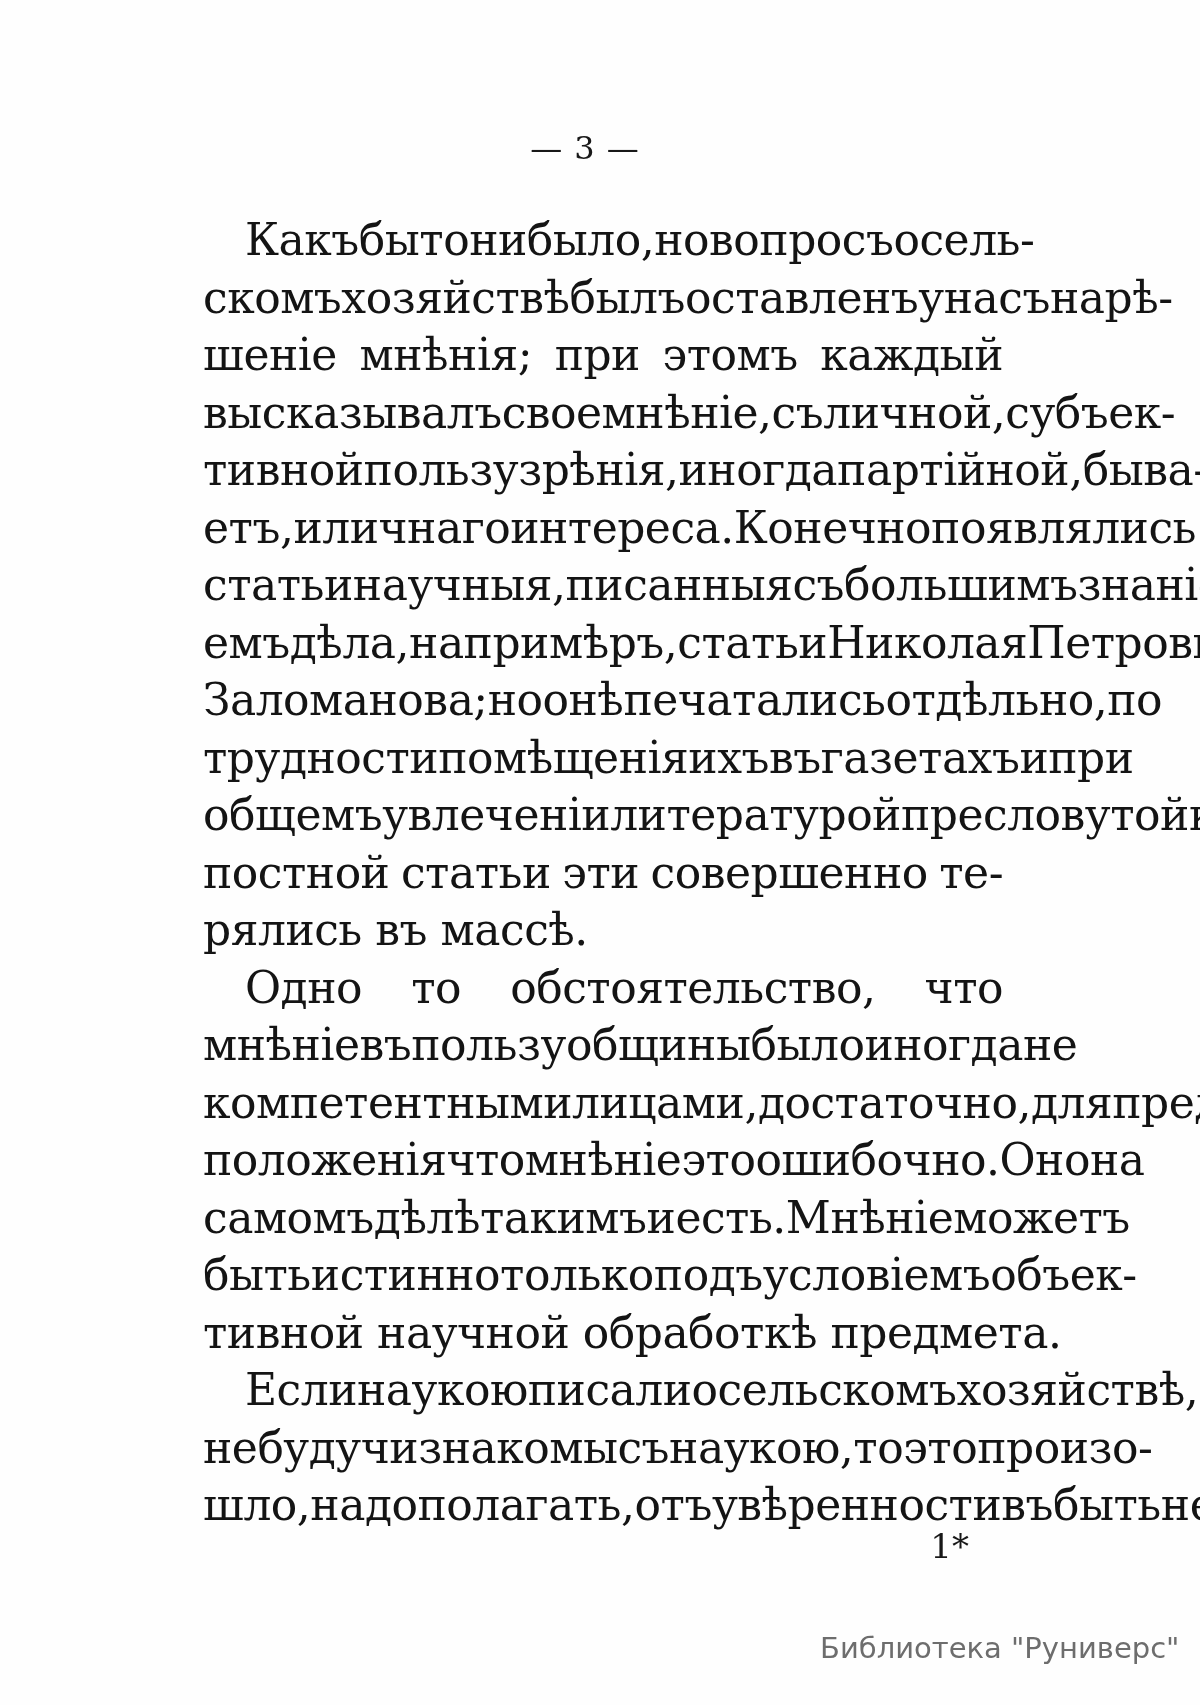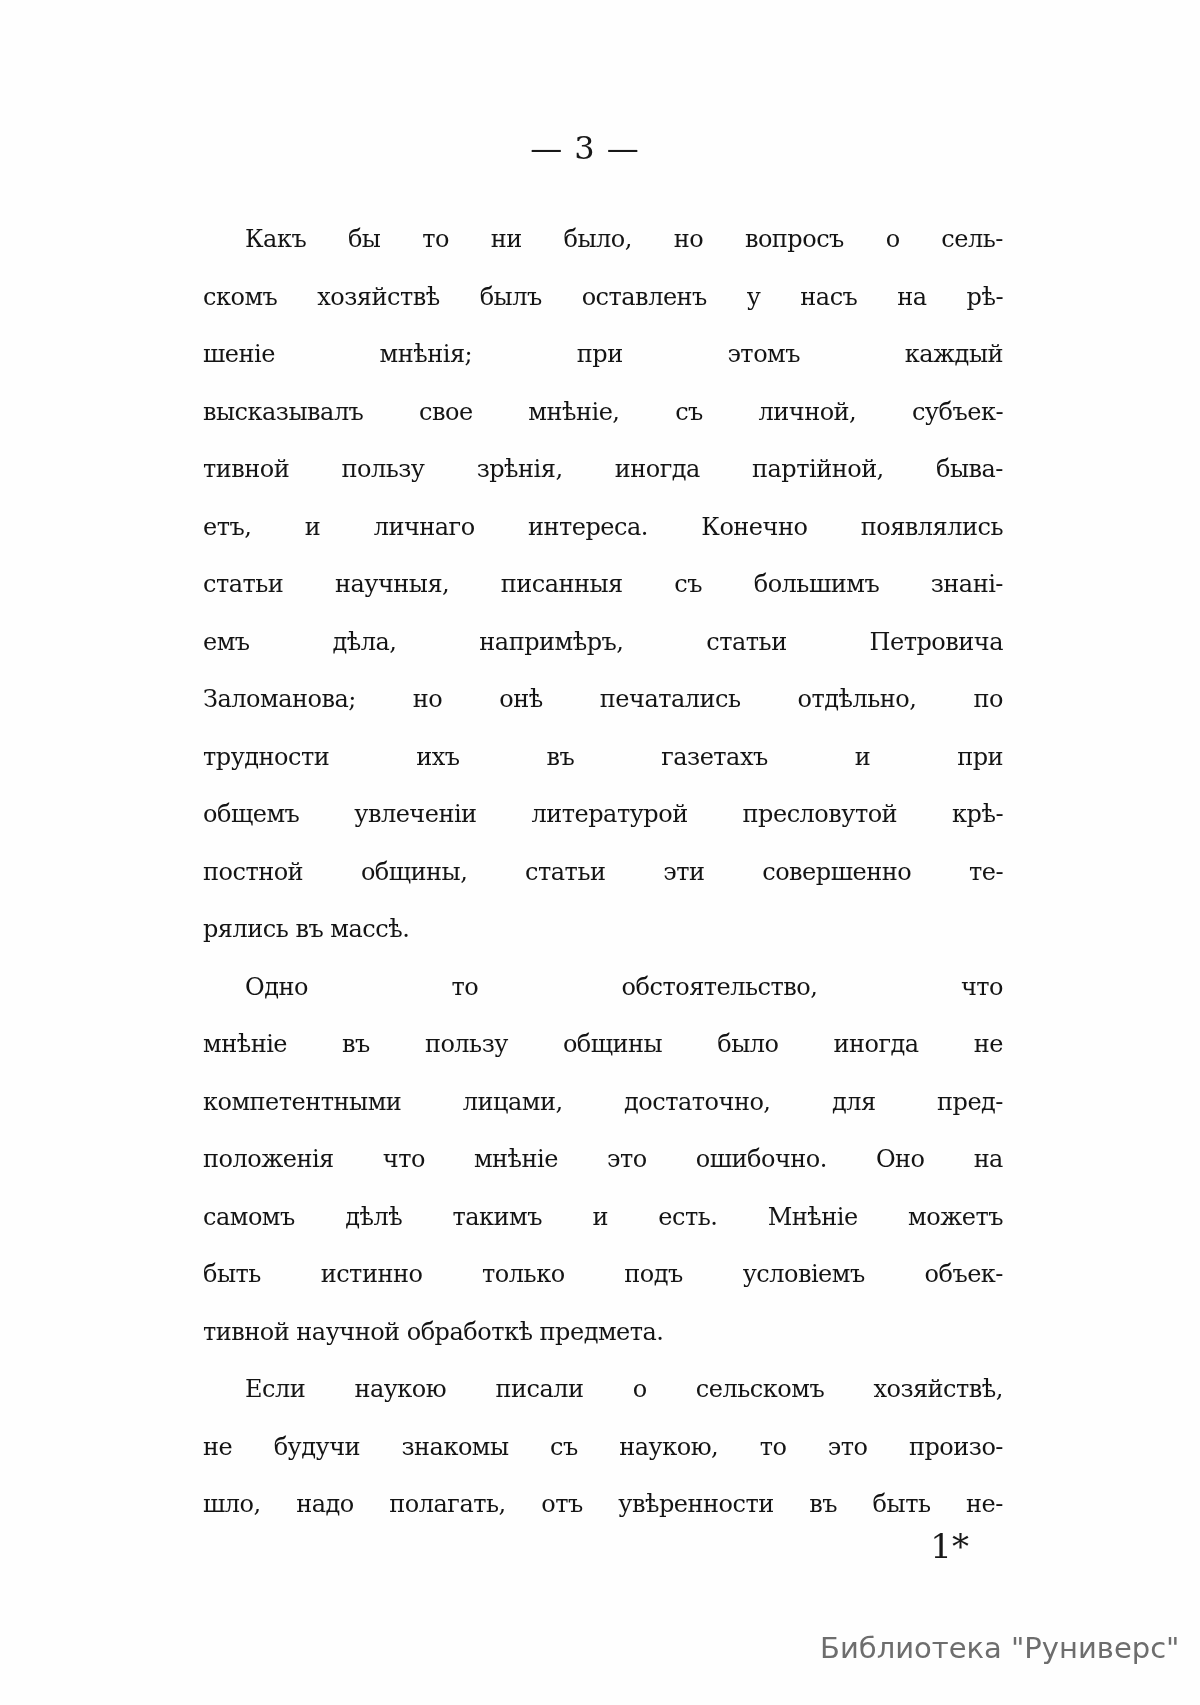"Какъ" .text-block { font-size: 24px -> 44px }
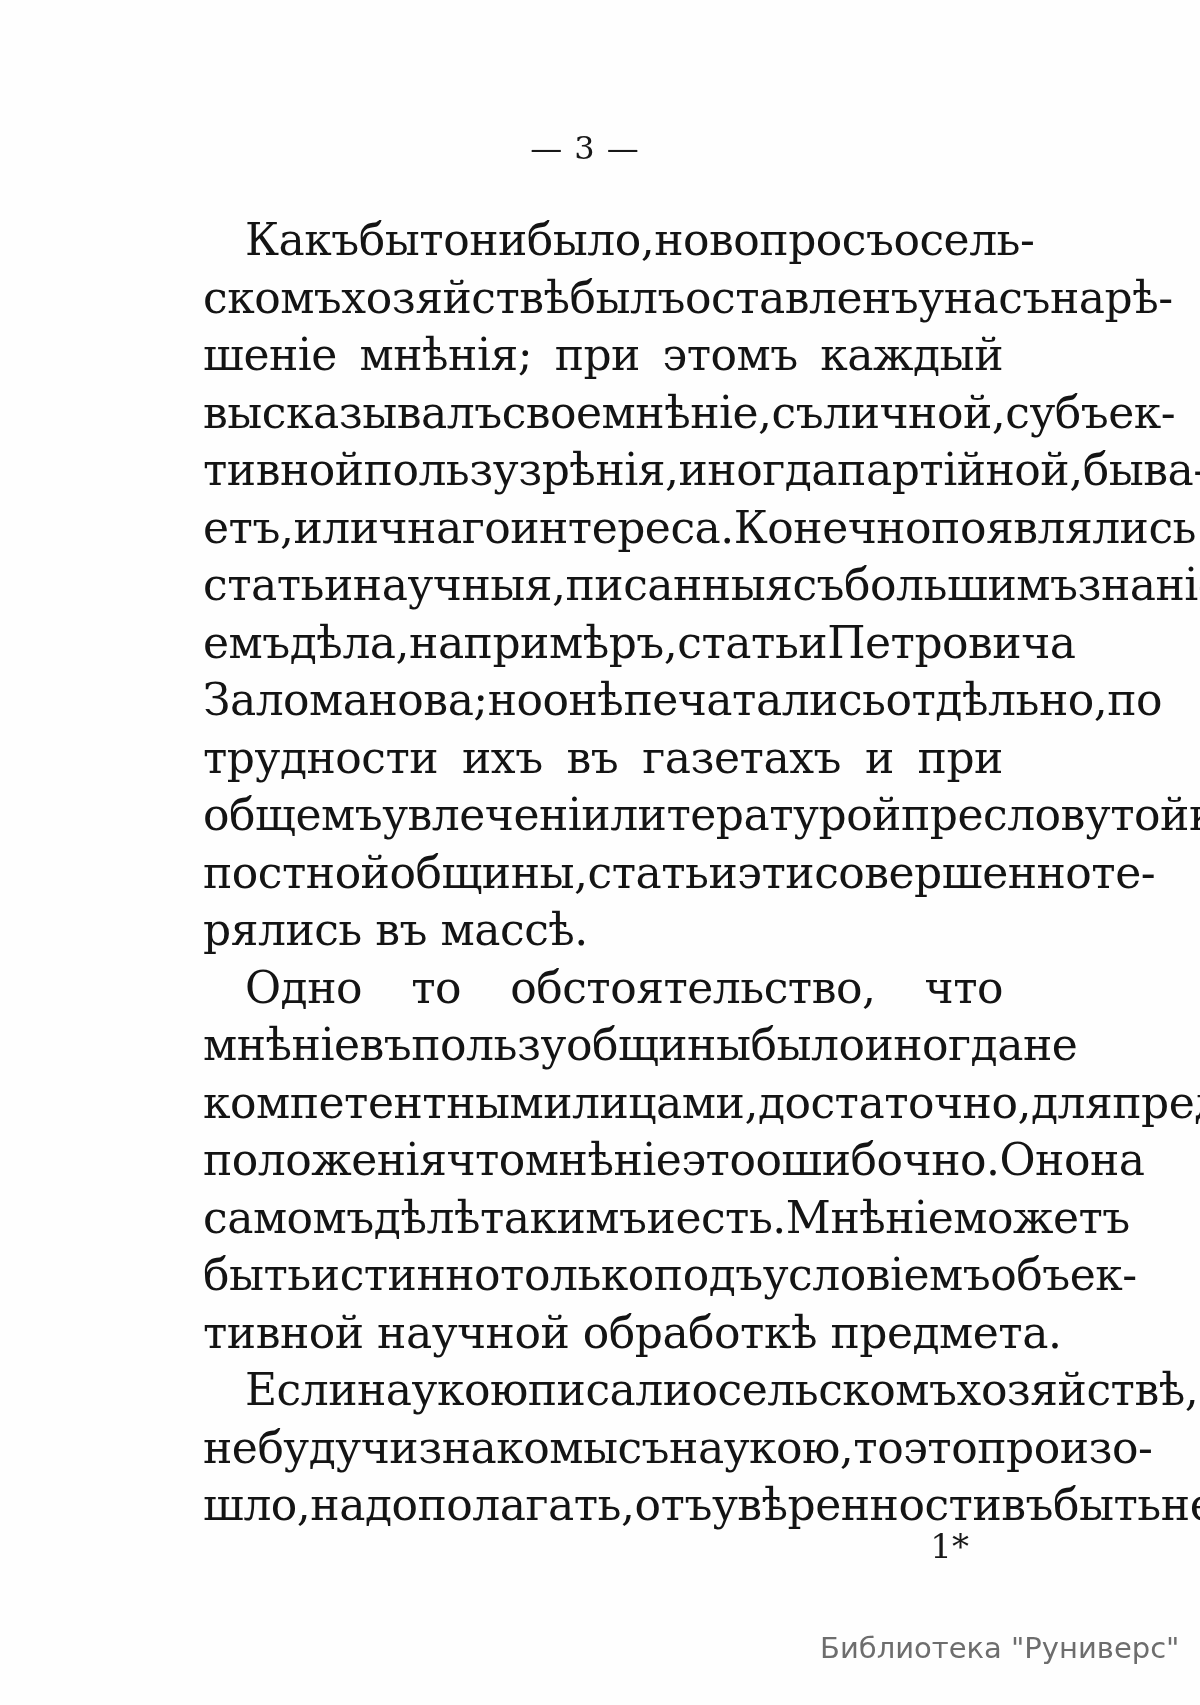"Николая" span { html: none -> <span>Николая</span> }
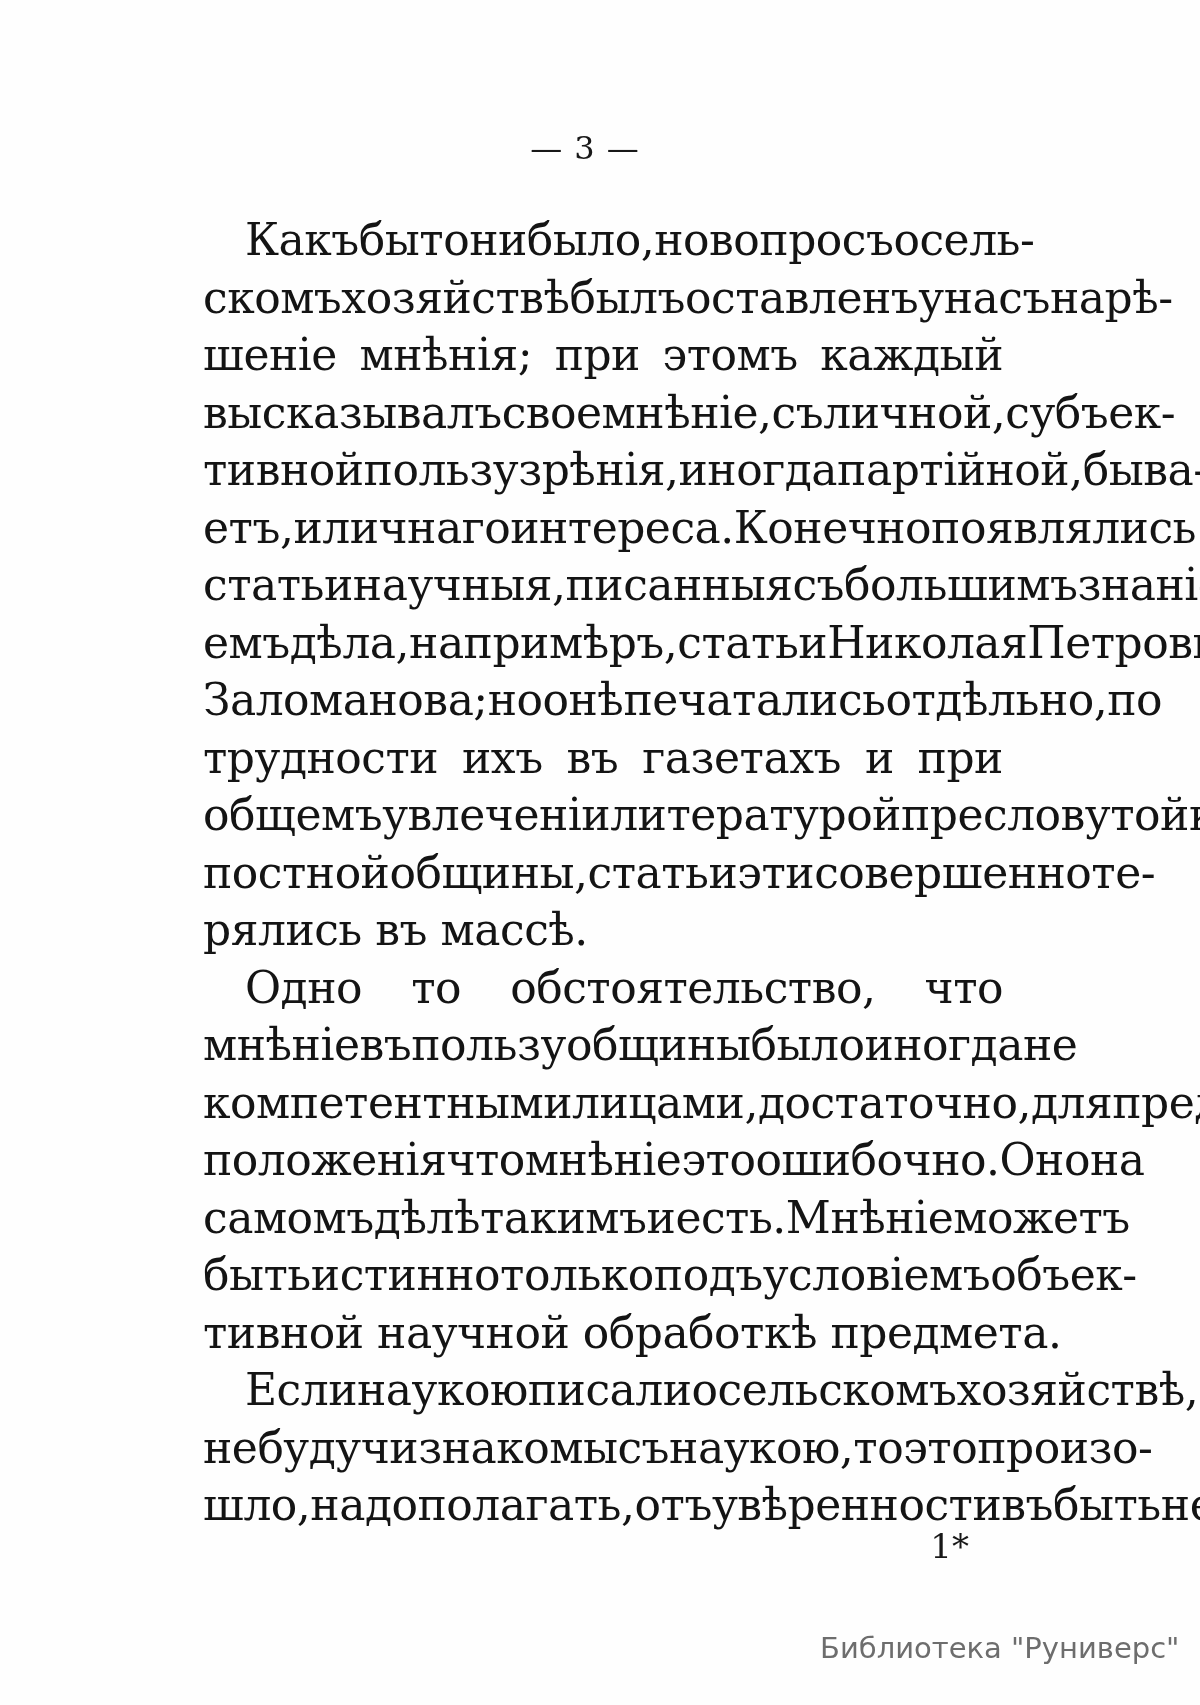"помѣщенія" span { html: none -> <span>помѣщенія</span> }
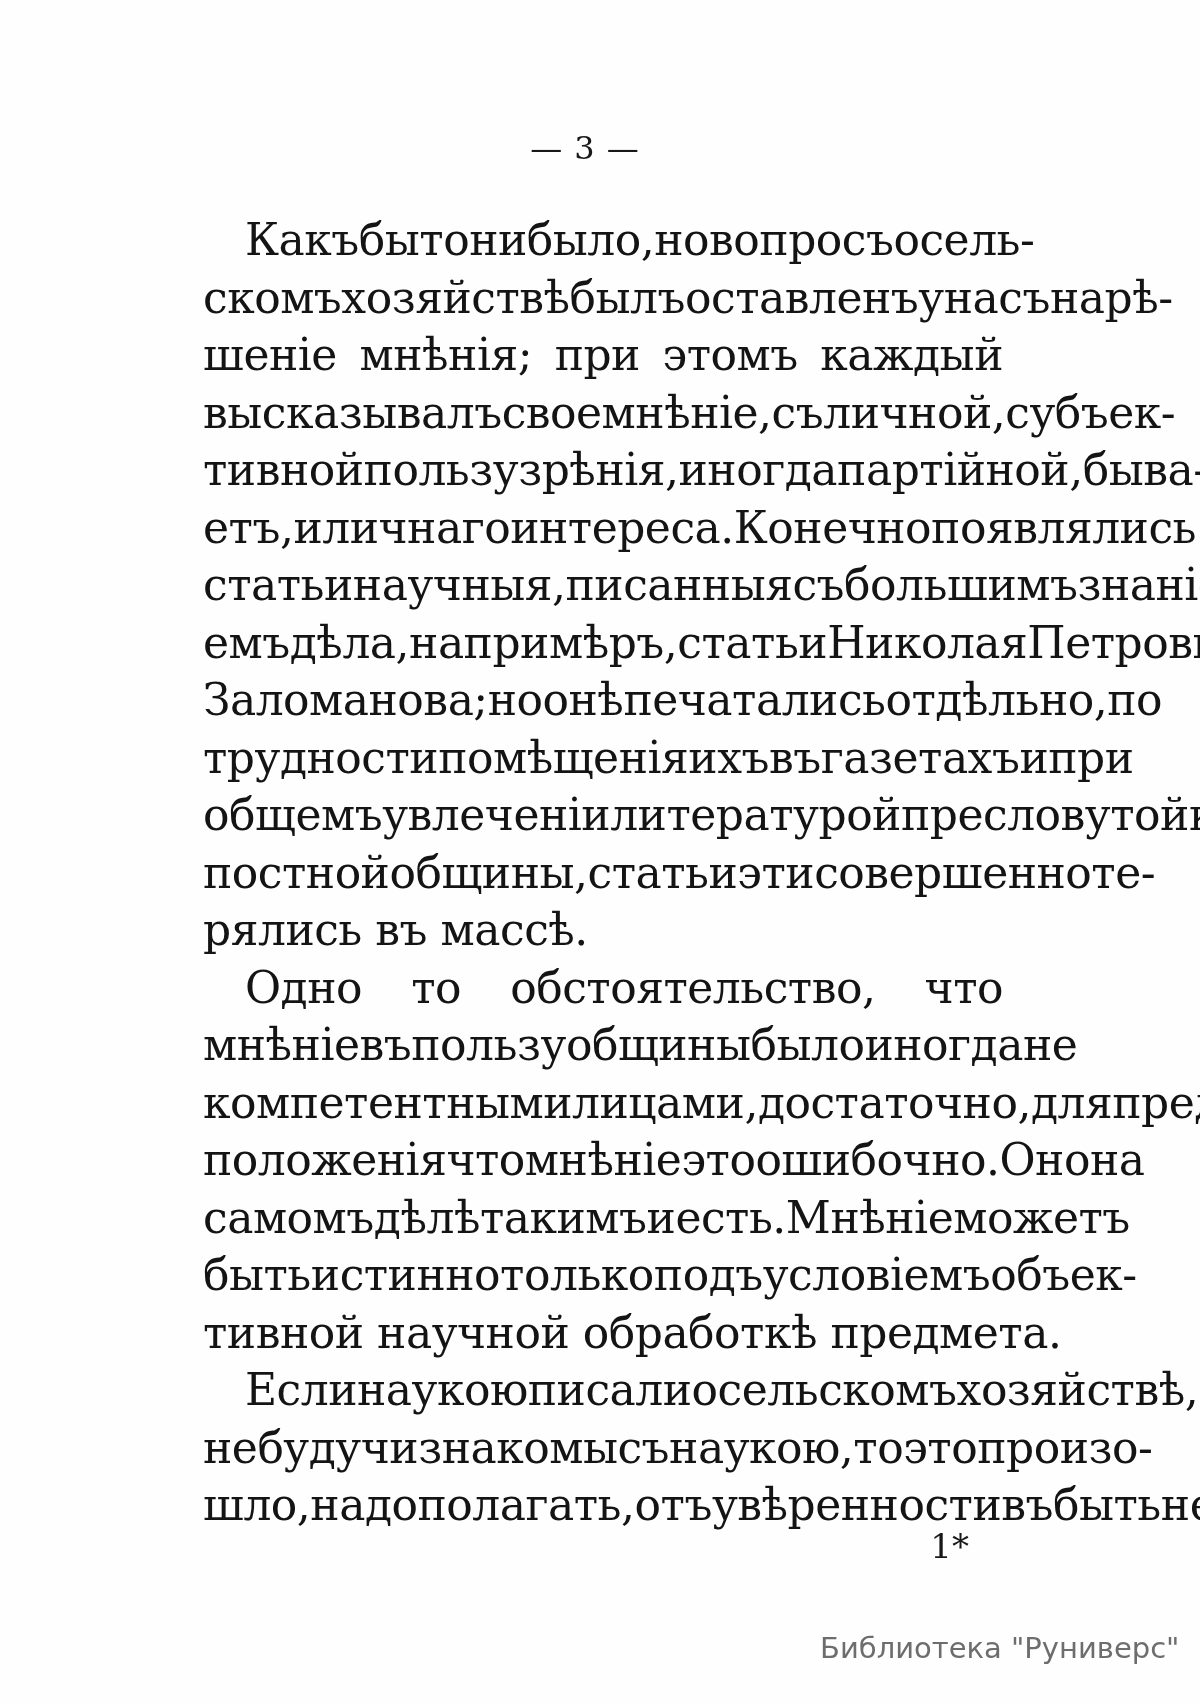"общины," span { html: <span>общины,</span> -> none }
